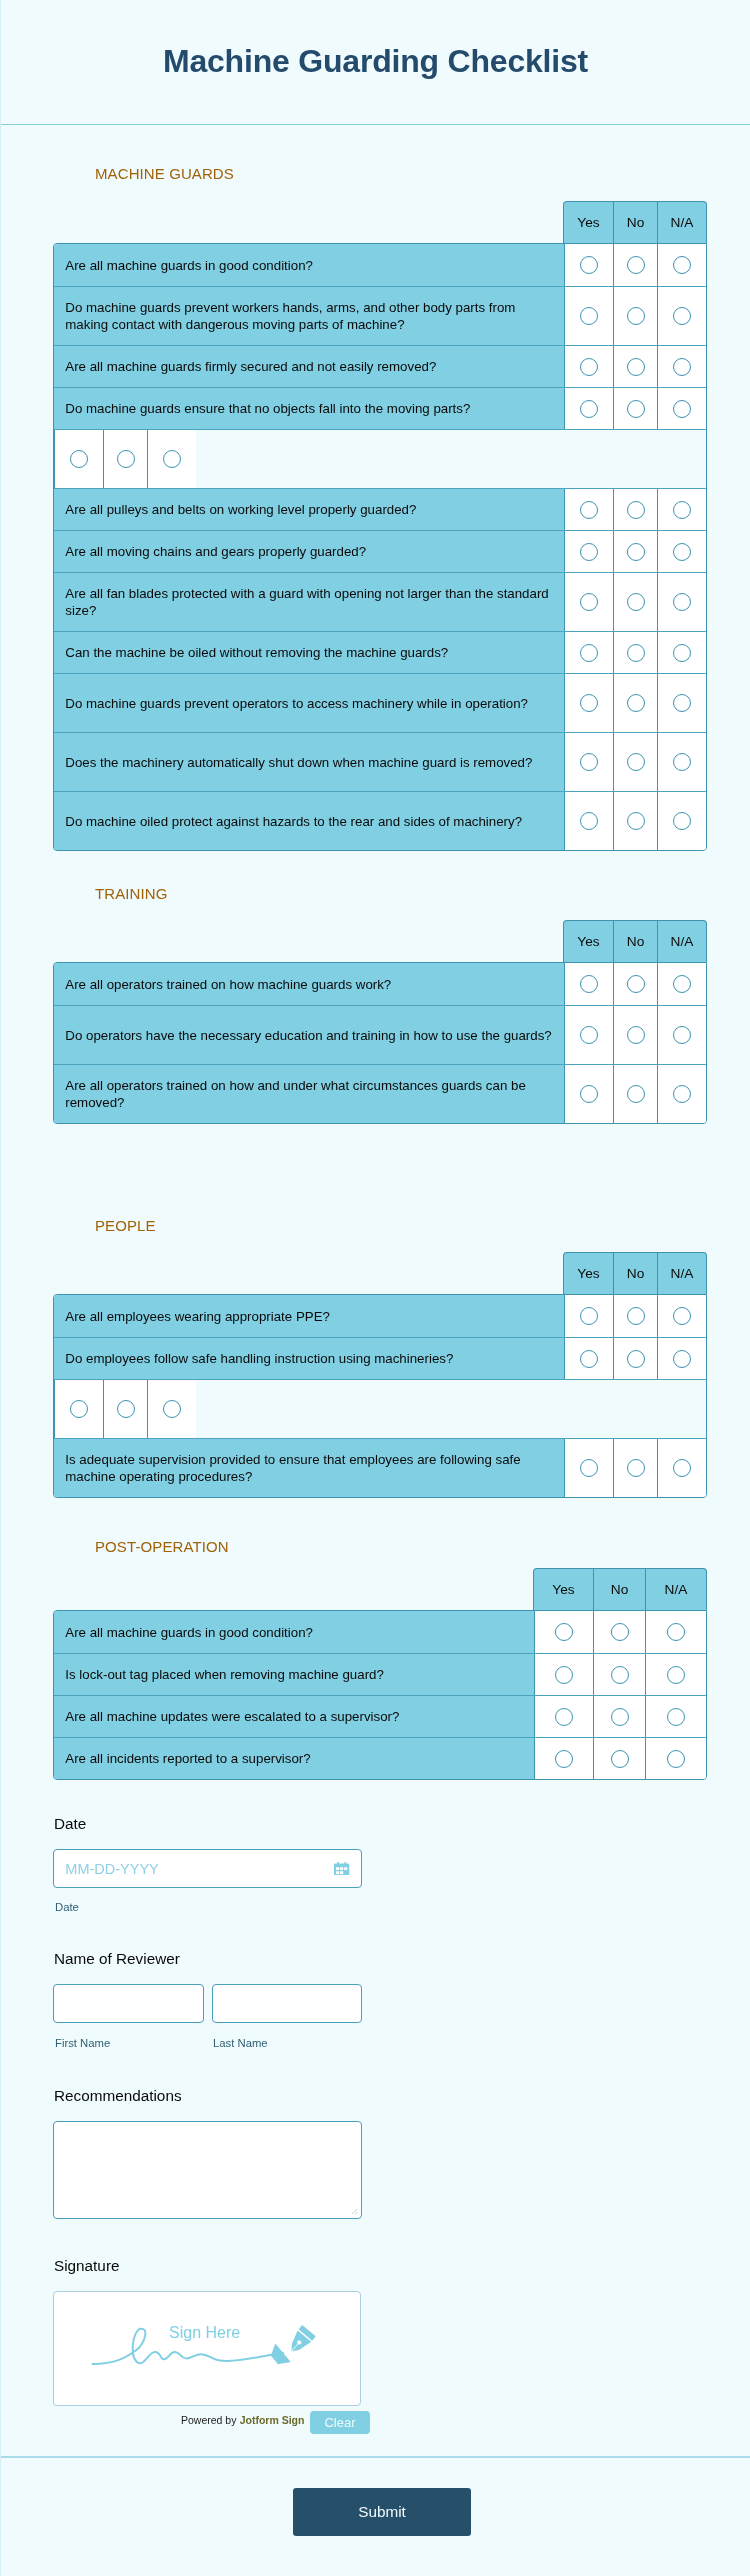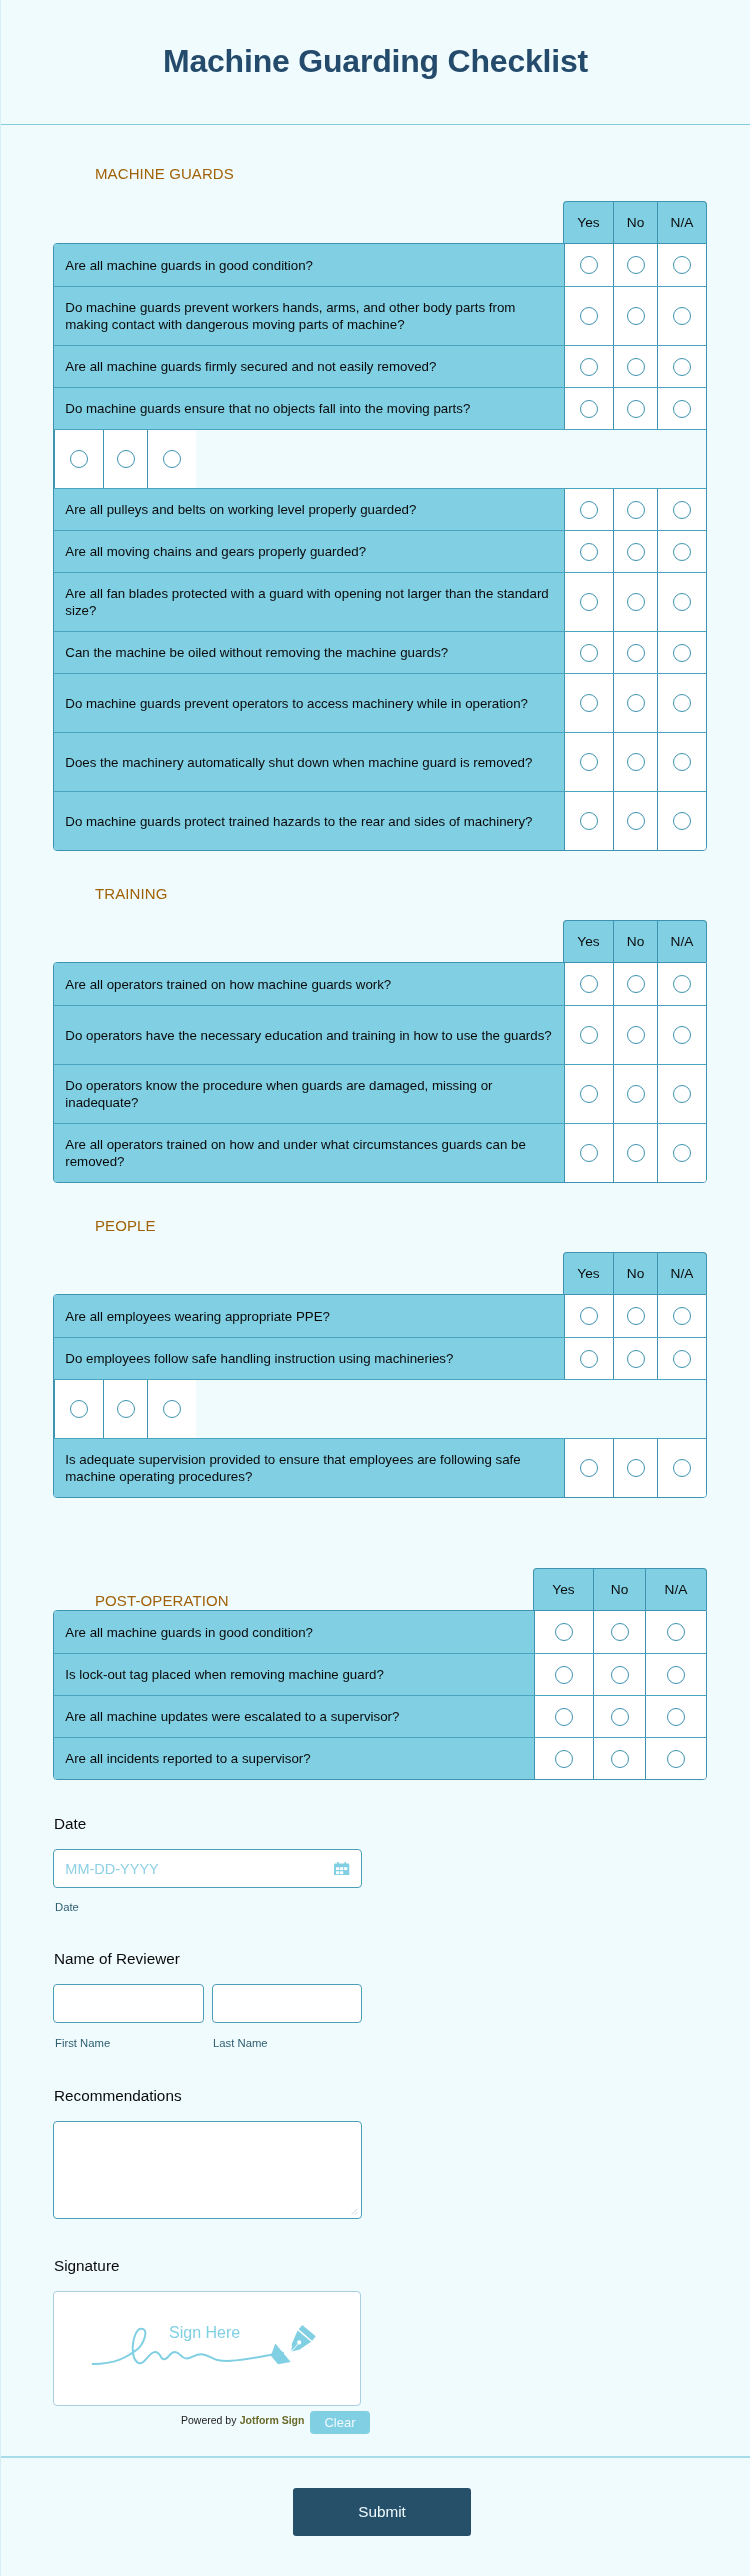"Do machine guards protect trained" div.q { text: guards protect trained -> oiled protect against }
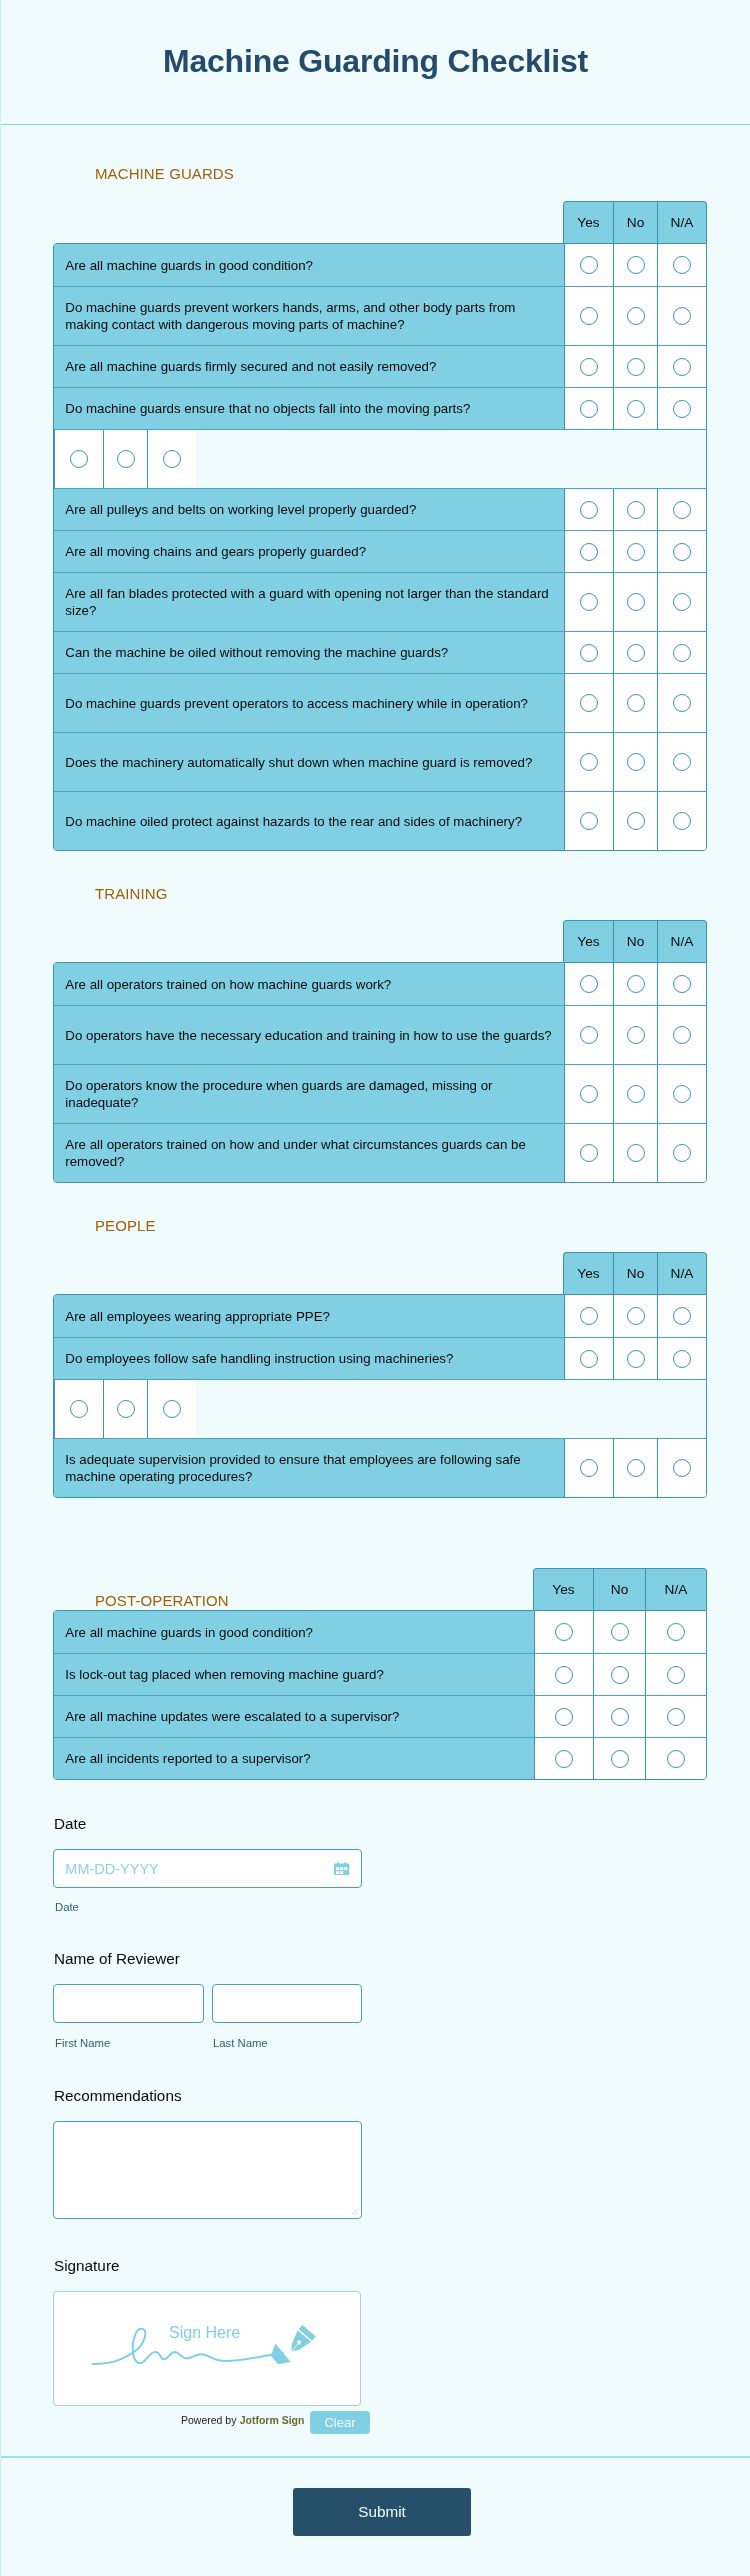"Do operators know the procedure" div.row { html: <div> <div>Do operators know the procedure when guards are damaged, missing or inadequate?</div> <div> <div></div> </div> <div> <div></div> </div> <div> <div></div> </div> </div> -> none }
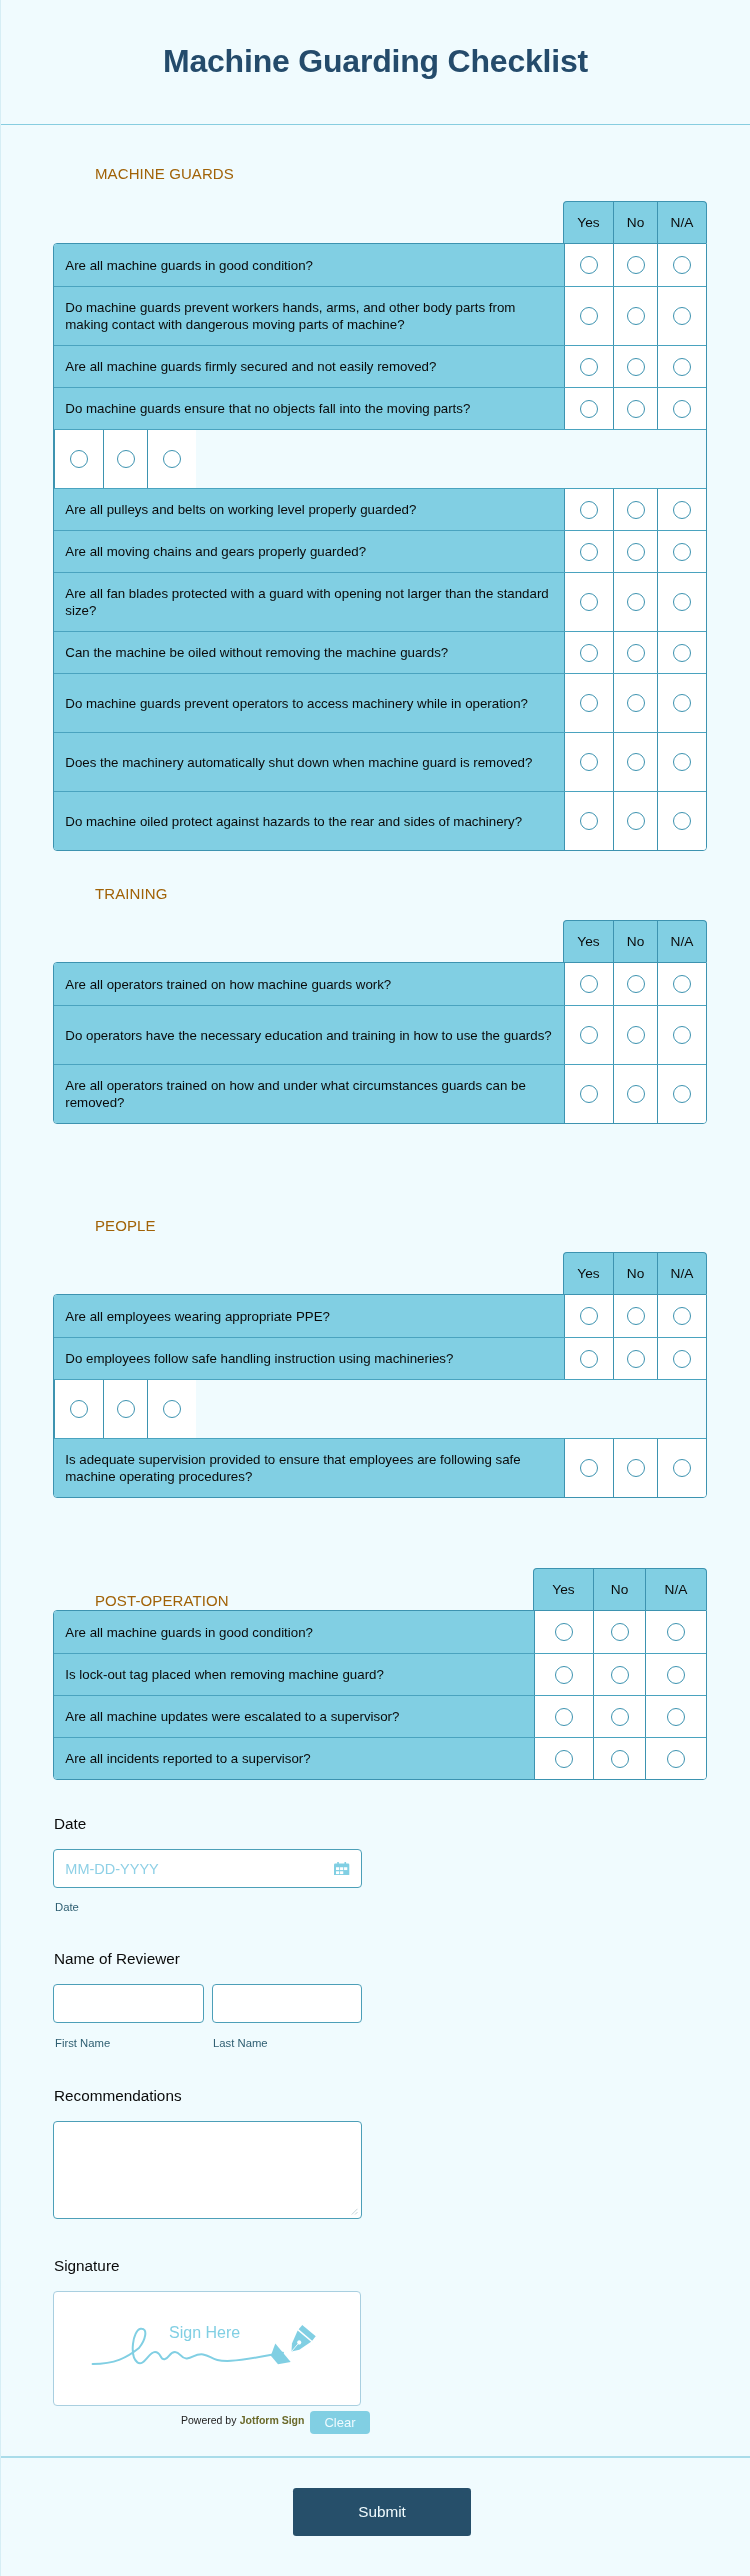"POST-OPERATION" div.section-heading { top: 1592px -> 1538px }
